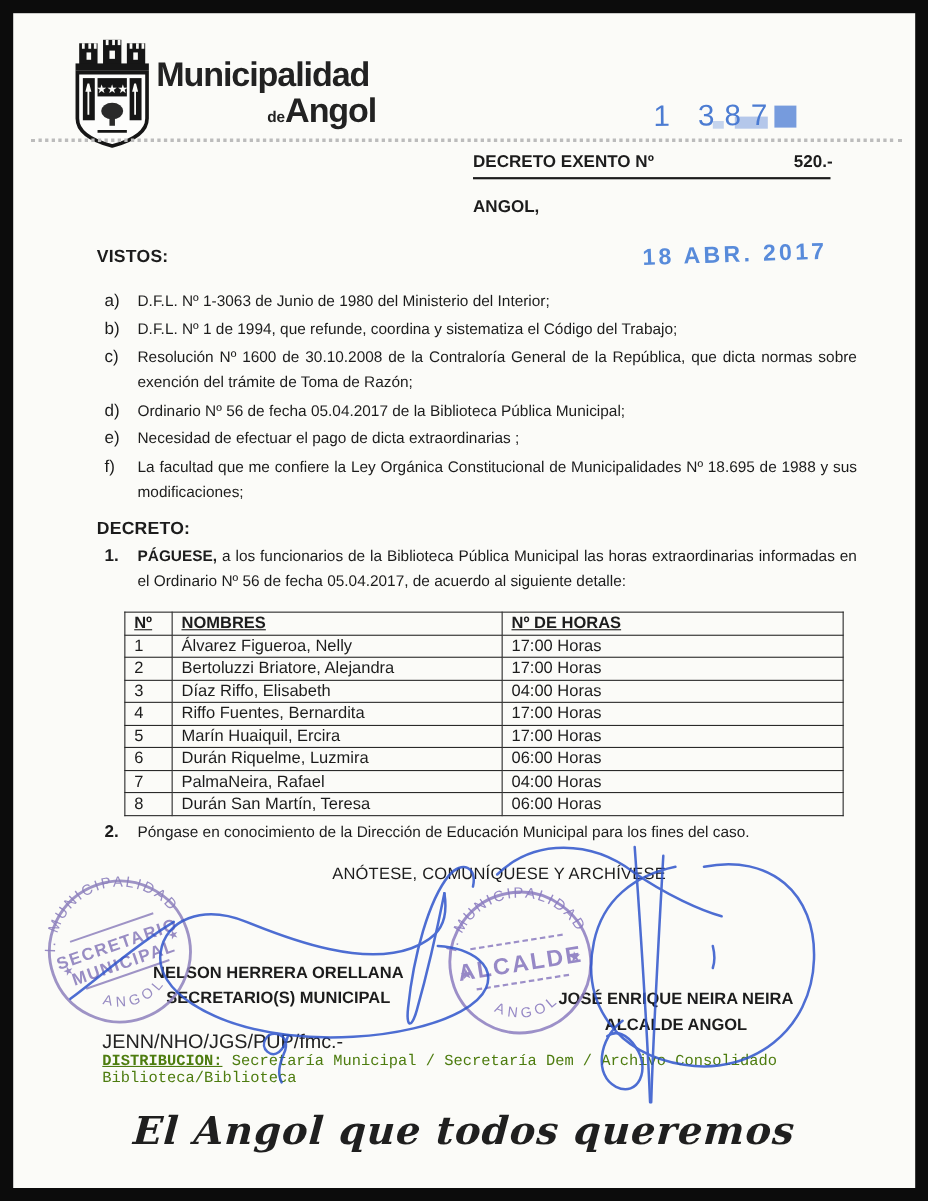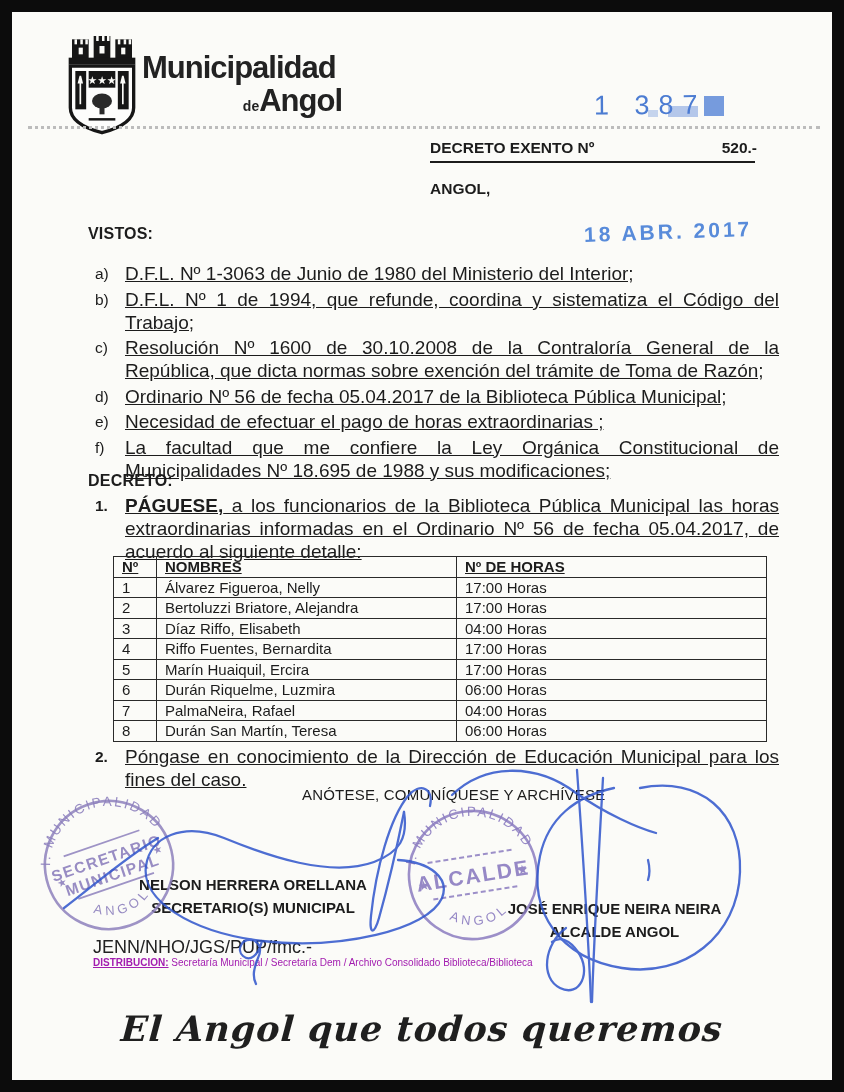"D.F.L. Nº 1-3063 de Junio" .list-text { font-size: 19px -> 14px; text-decoration: underline -> none }
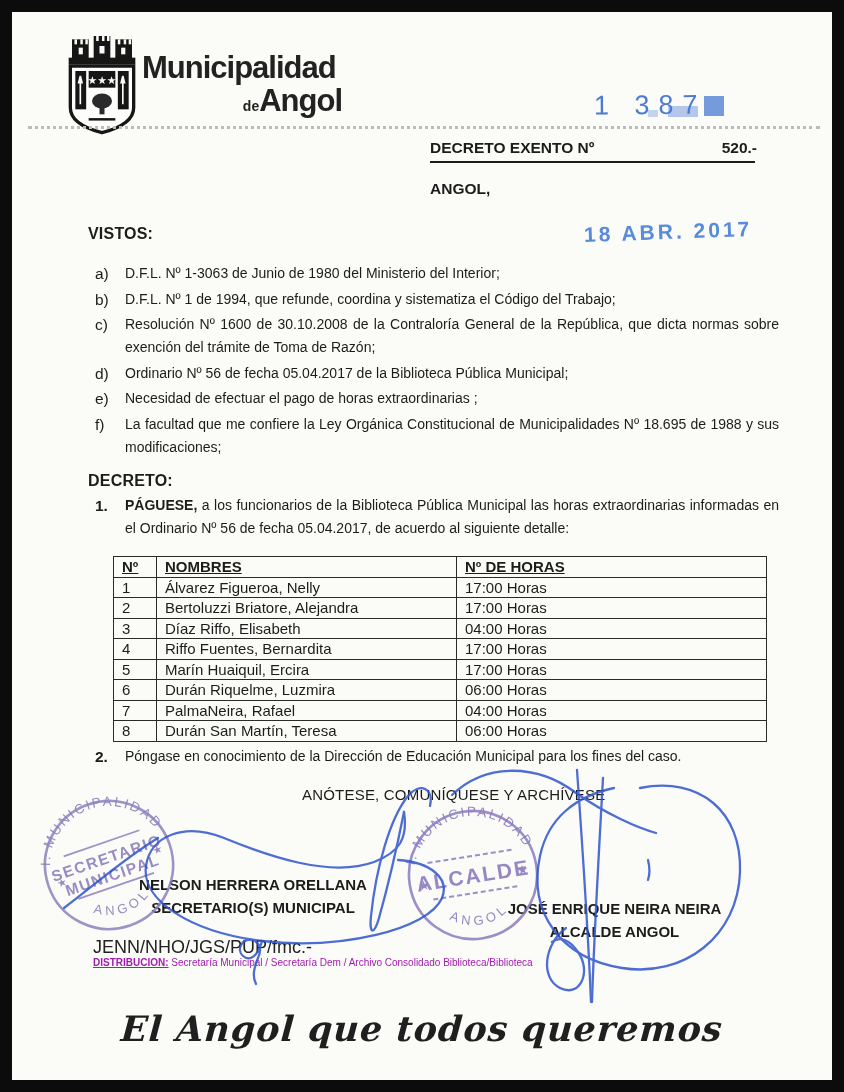"Necesidad de efectuar el pago" span.list-text { text: horas -> dicta }
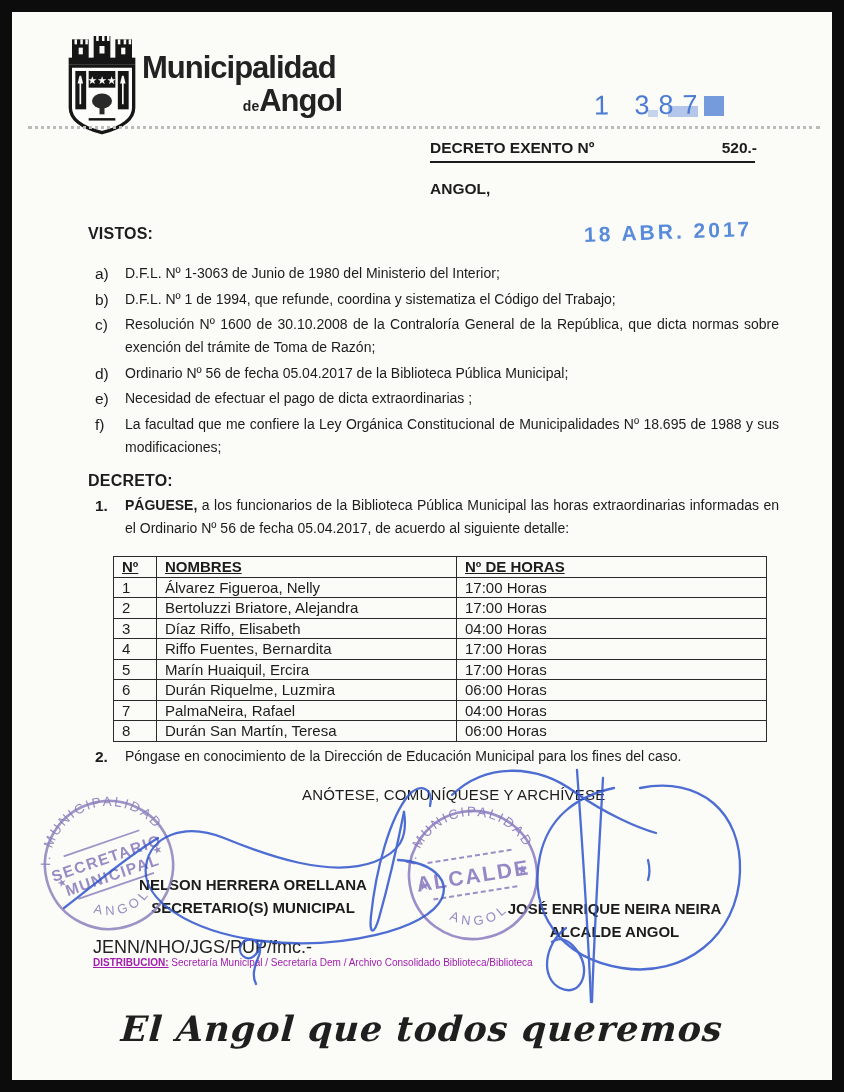"DISTRIBUCION: Secretaría Municipal /" .footer-dist { color: #a21caf -> #4d7c0f; font-family: none -> Liberation Mono, monospace; font-size: 10px -> 14px }
